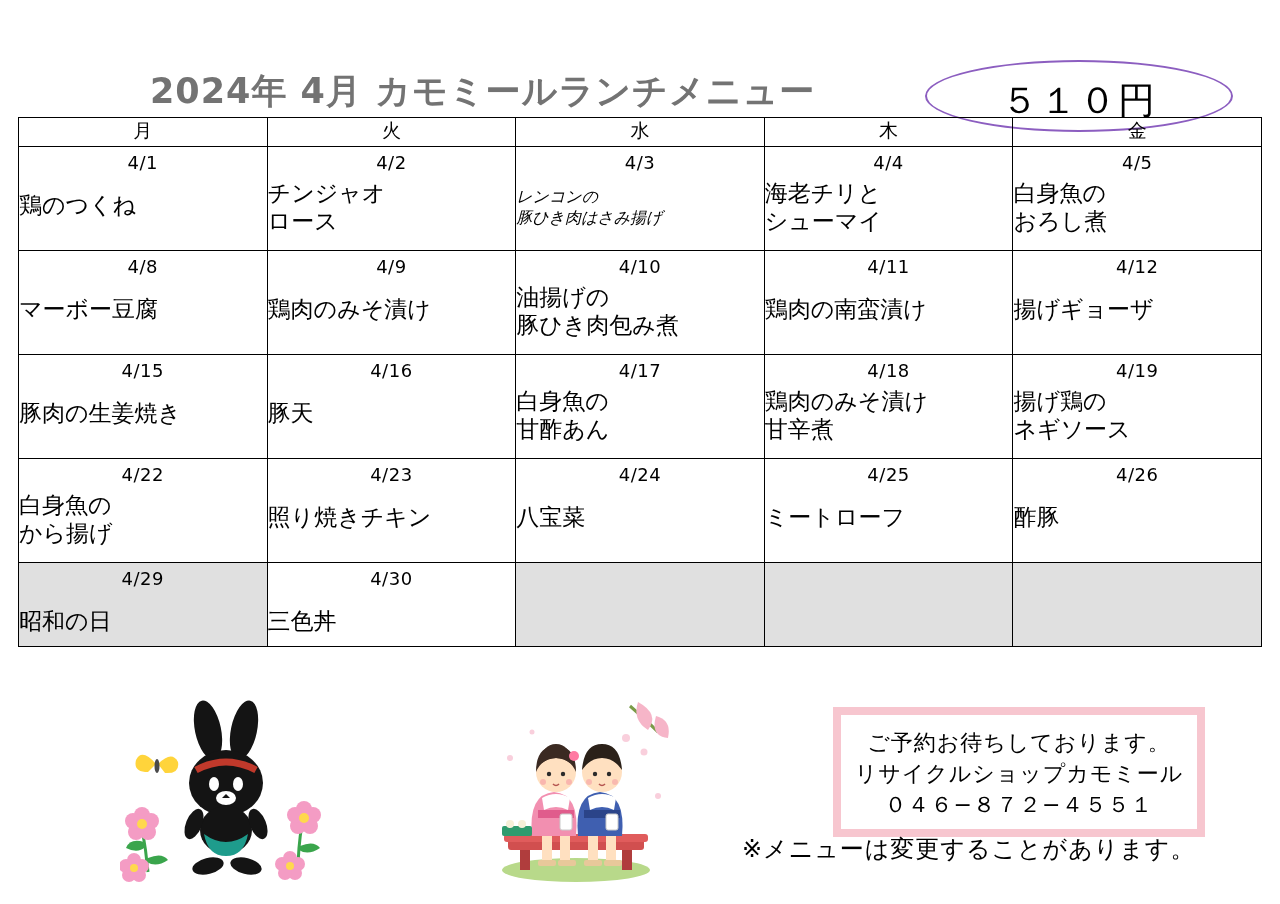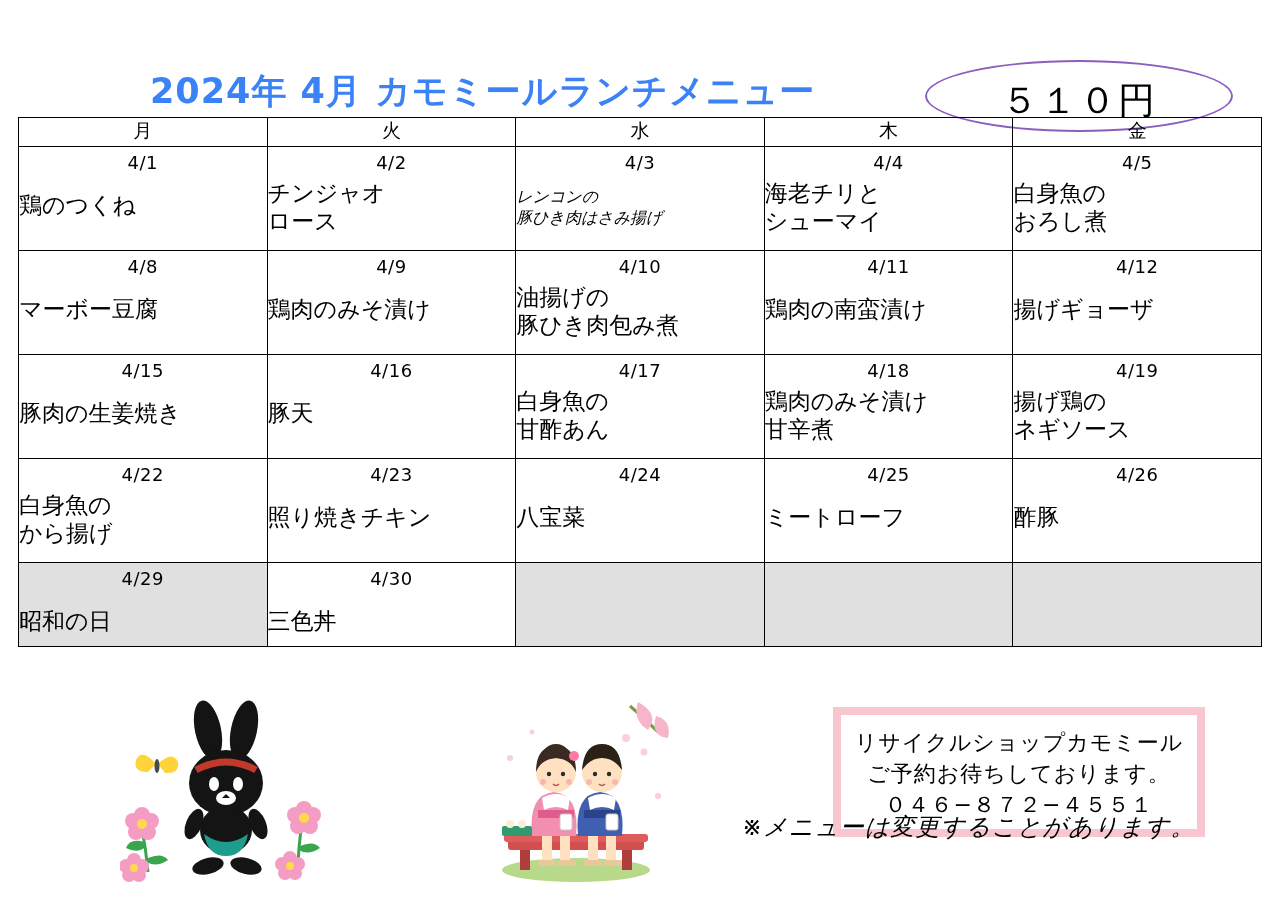"2024年 4月 カモミールランチメニュー" #menu-title { color: #3b82f6 -> #737373 }
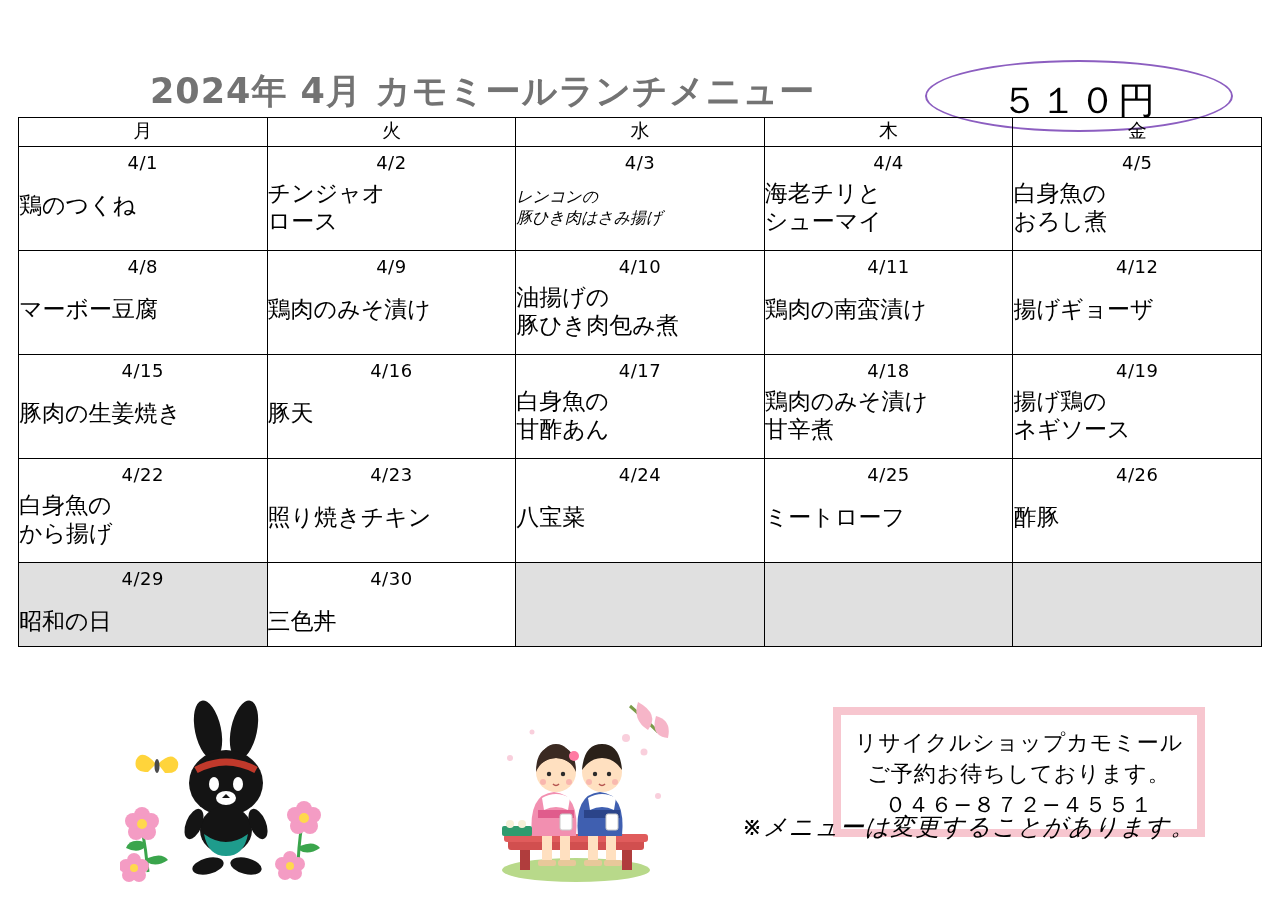"リサイクルショップカモミール" div.notice-line { order: before "ご予約お待ちしております。" -> after "ご予約お待ちしております。" }
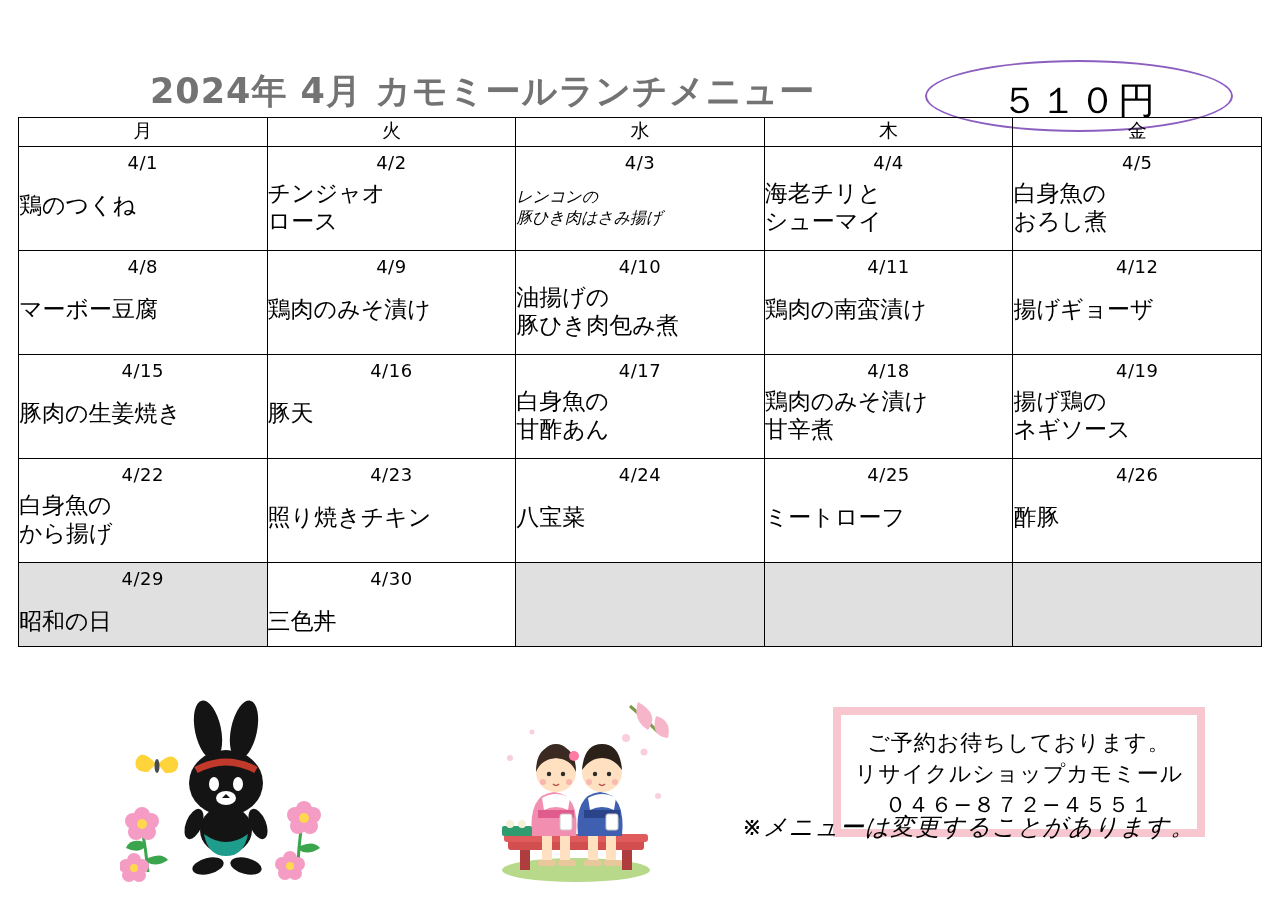"※メニューは変更することがあります。" #footnote { font-style: italic -> none; top: 811px -> 833px }
